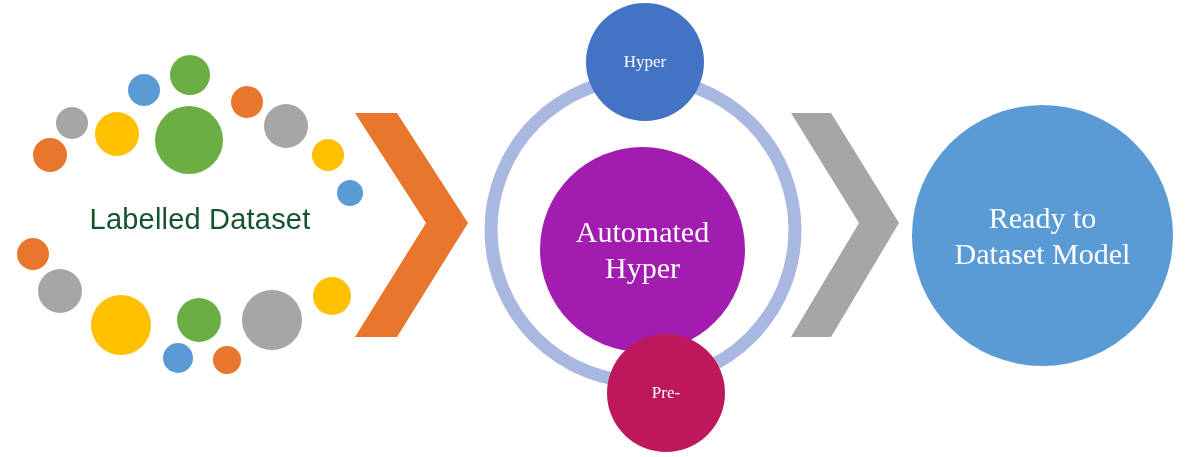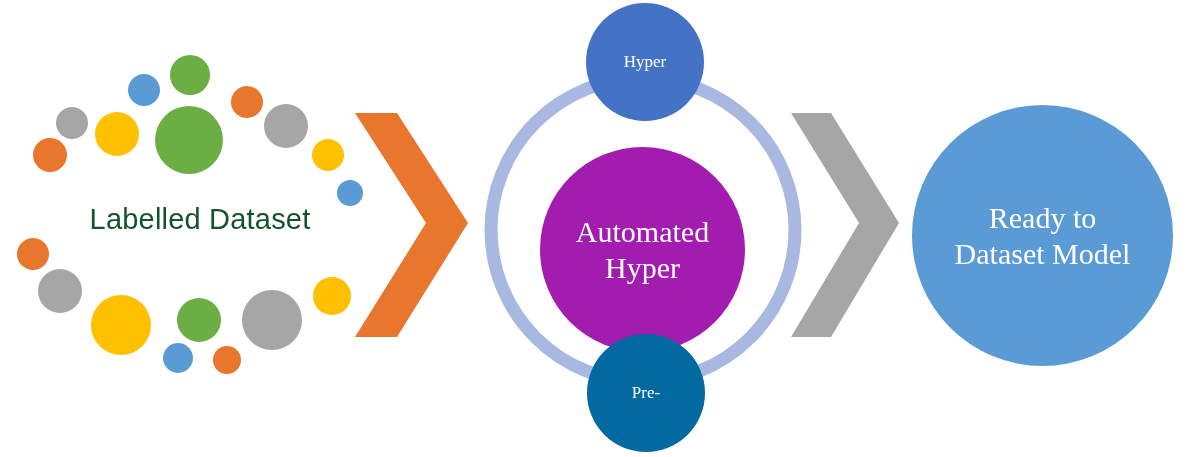"Pre-" div.circle { background: #0369a1 -> #be185d; left: 587px -> 607px }
